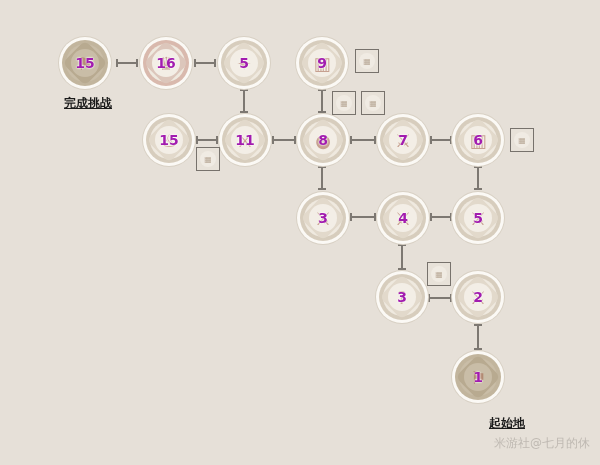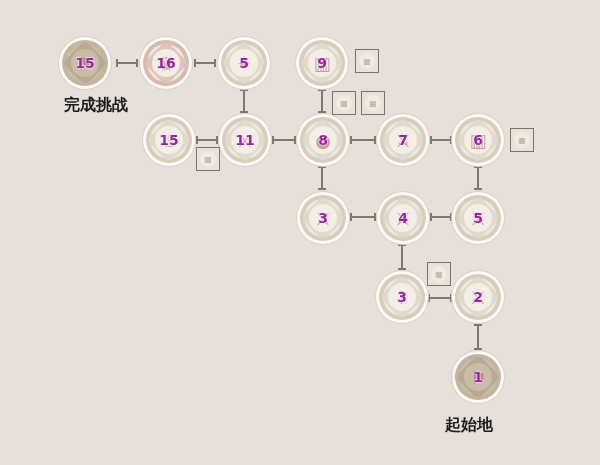"完成挑战" .label { font-size: 16px -> 12px; text-decoration: none -> underline }
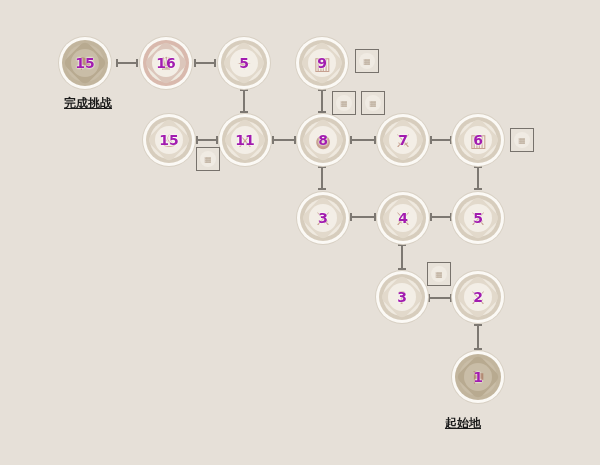"起始地" div.label { left: 445px -> 489px }
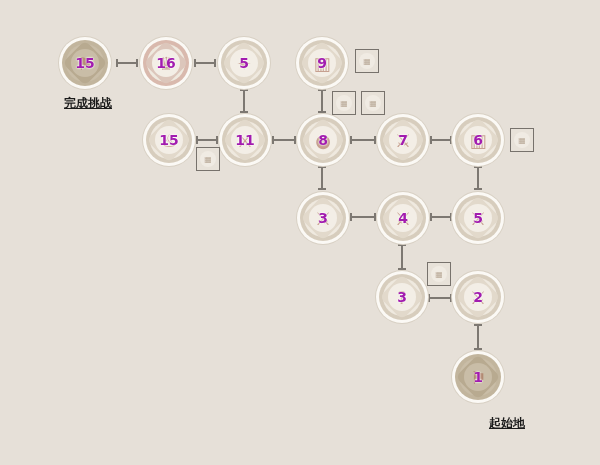"米游社@七月的休" div.watermark { html: none -> <div>米游社@七月的休</div> }
